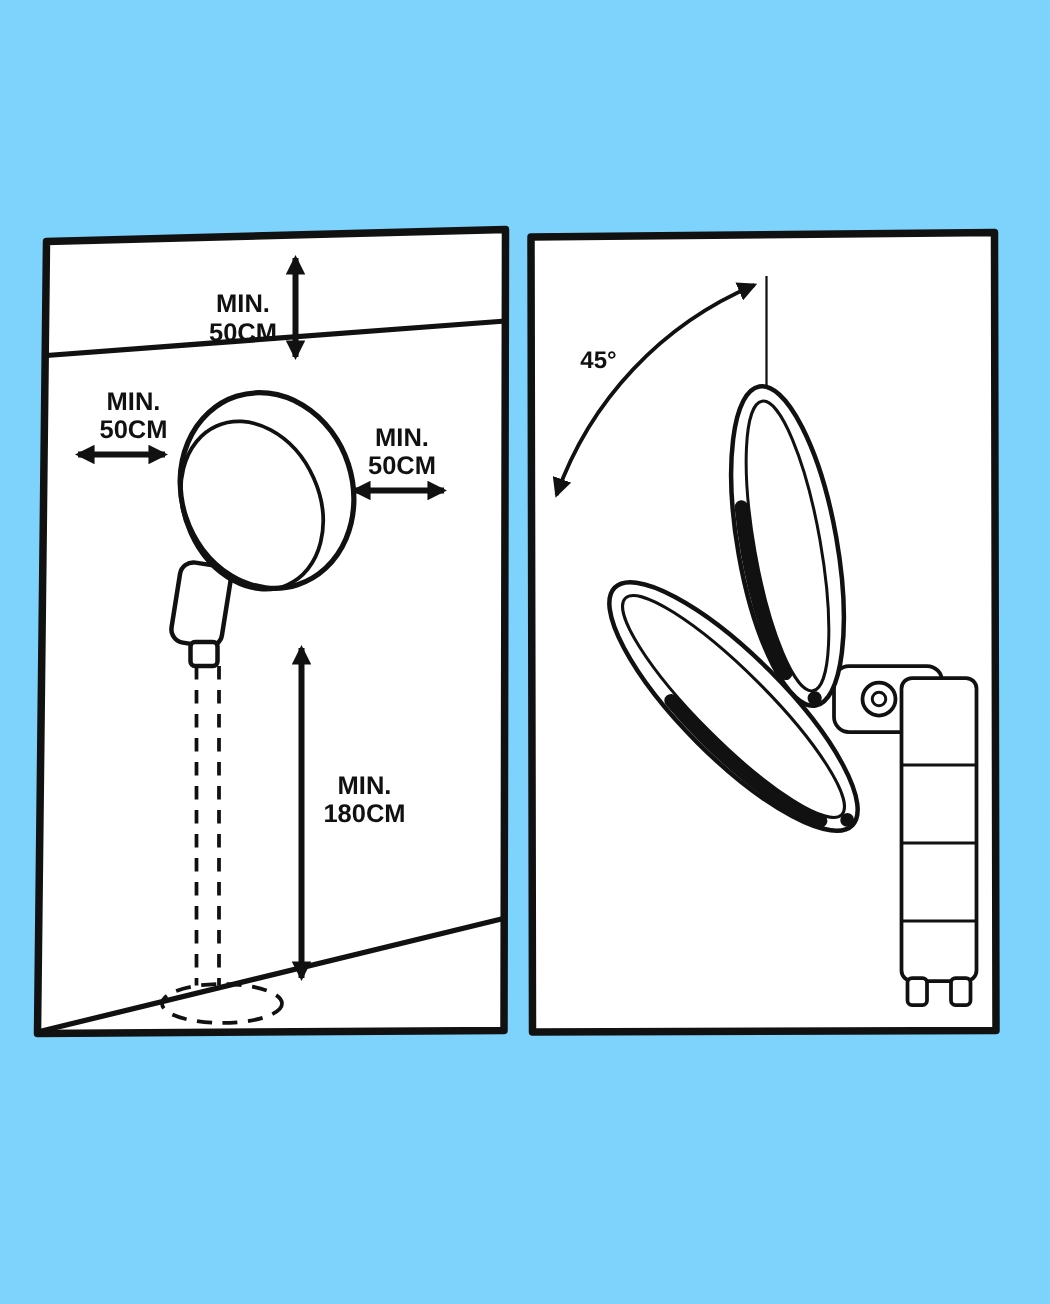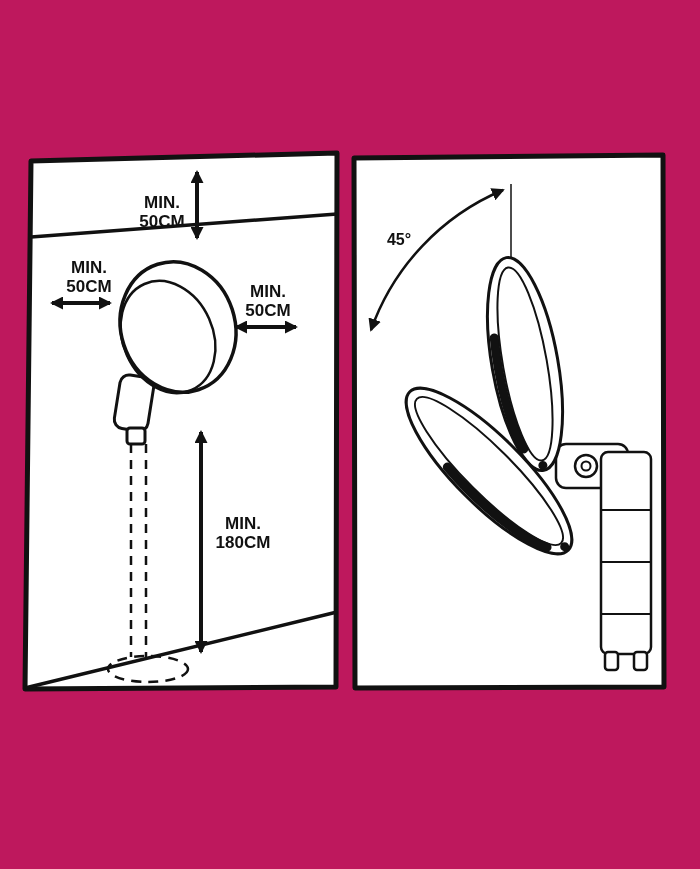"MIN." .stage { background: #be185d -> #7dd3fc }
